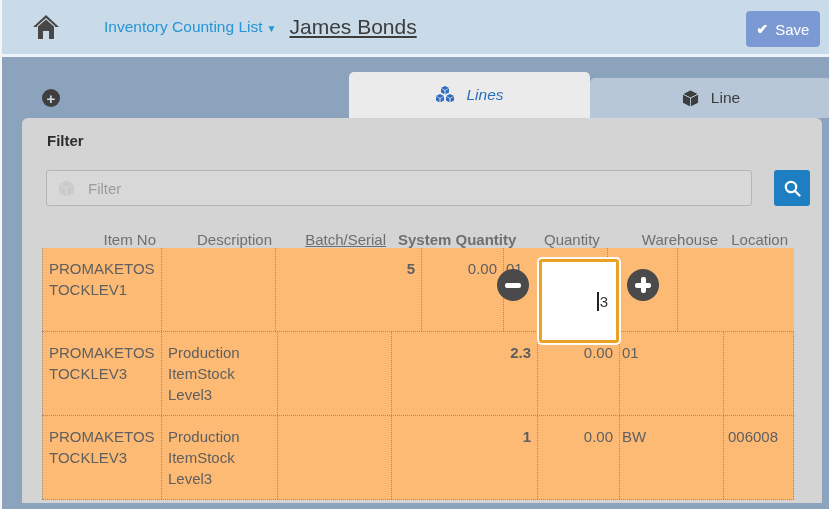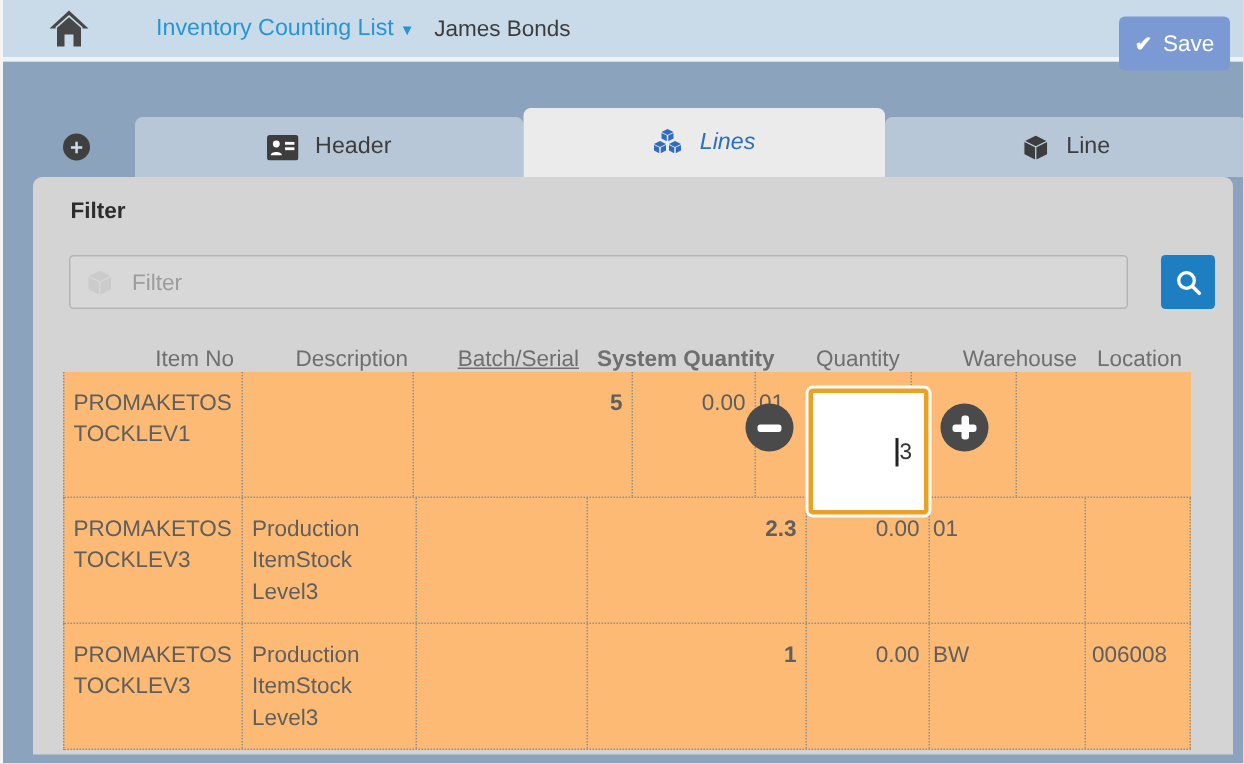"Inventory Counting List" .topbar { height: 41px -> 57px }
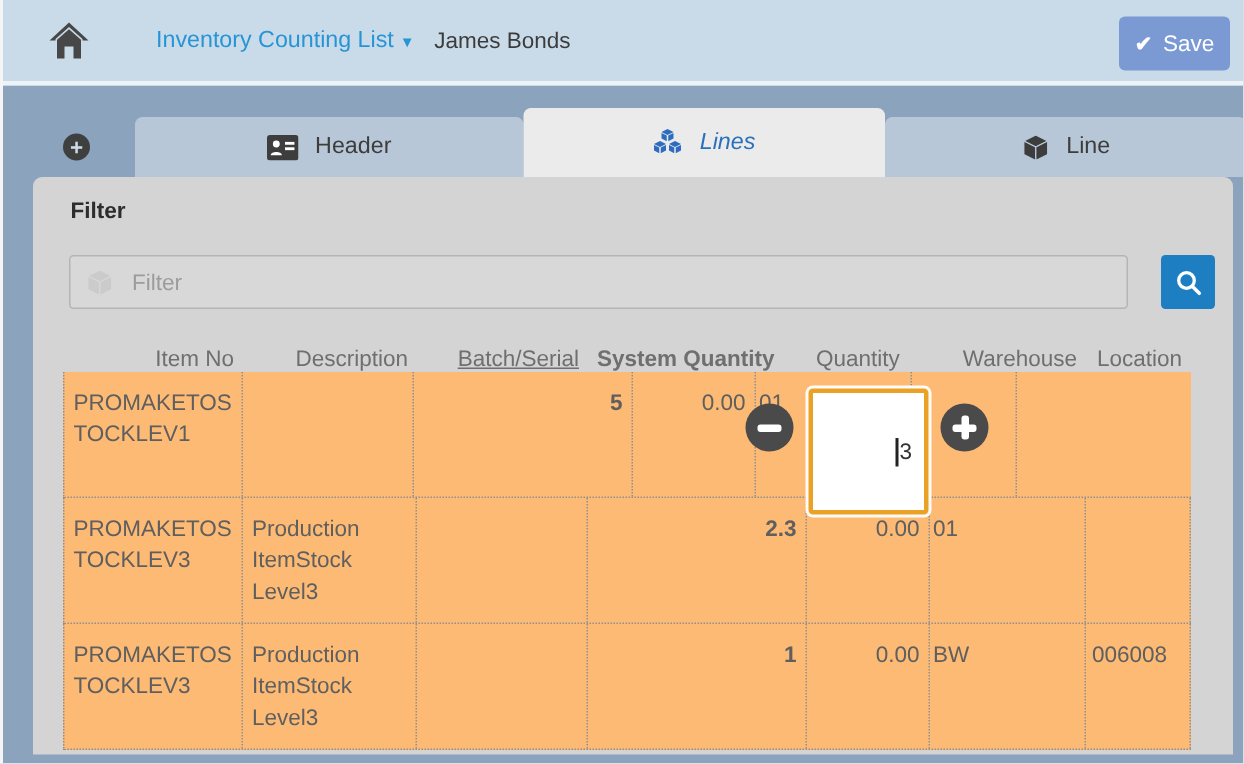"James Bonds" .user-name { font-size: 15px -> 21px; text-decoration: none -> underline }
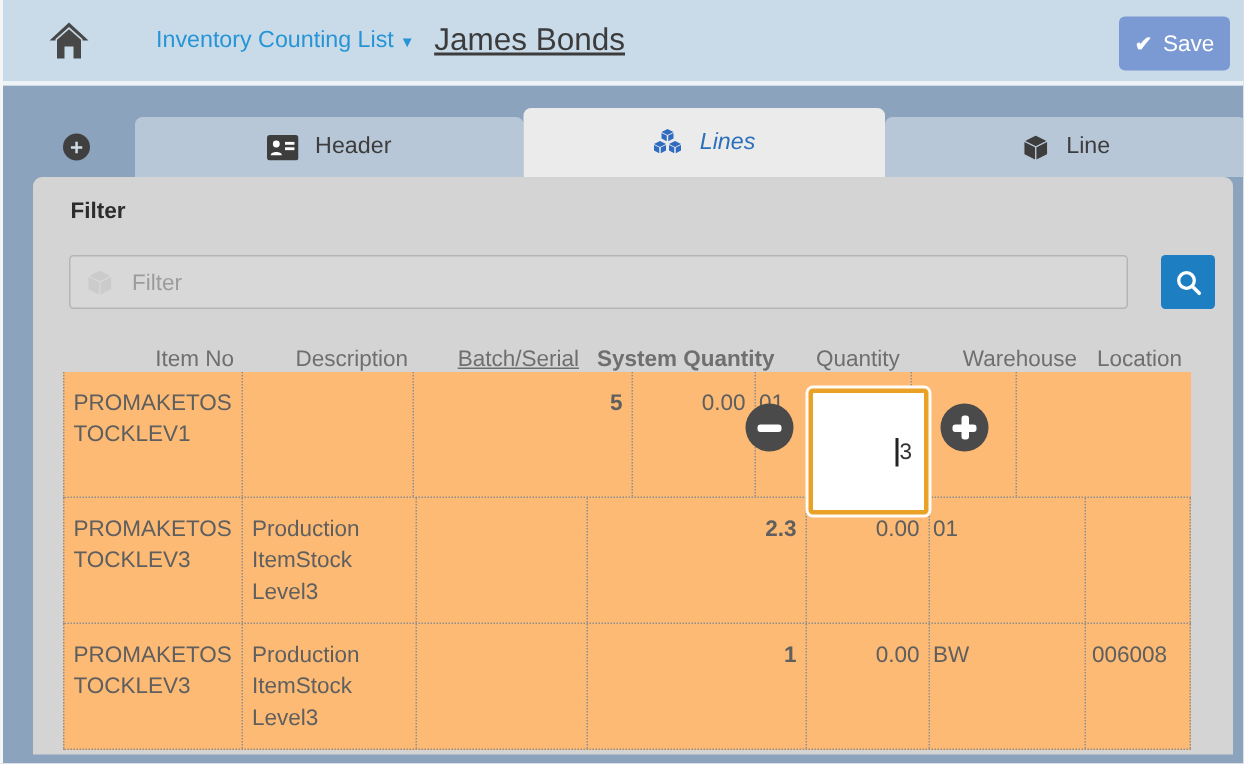"Header" div.tab { html: <div> <svg> <rect></rect> <circle></circle> <path></path> <rect></rect> <rect></rect> </svg> <span>Header</span> </div> -> none }
